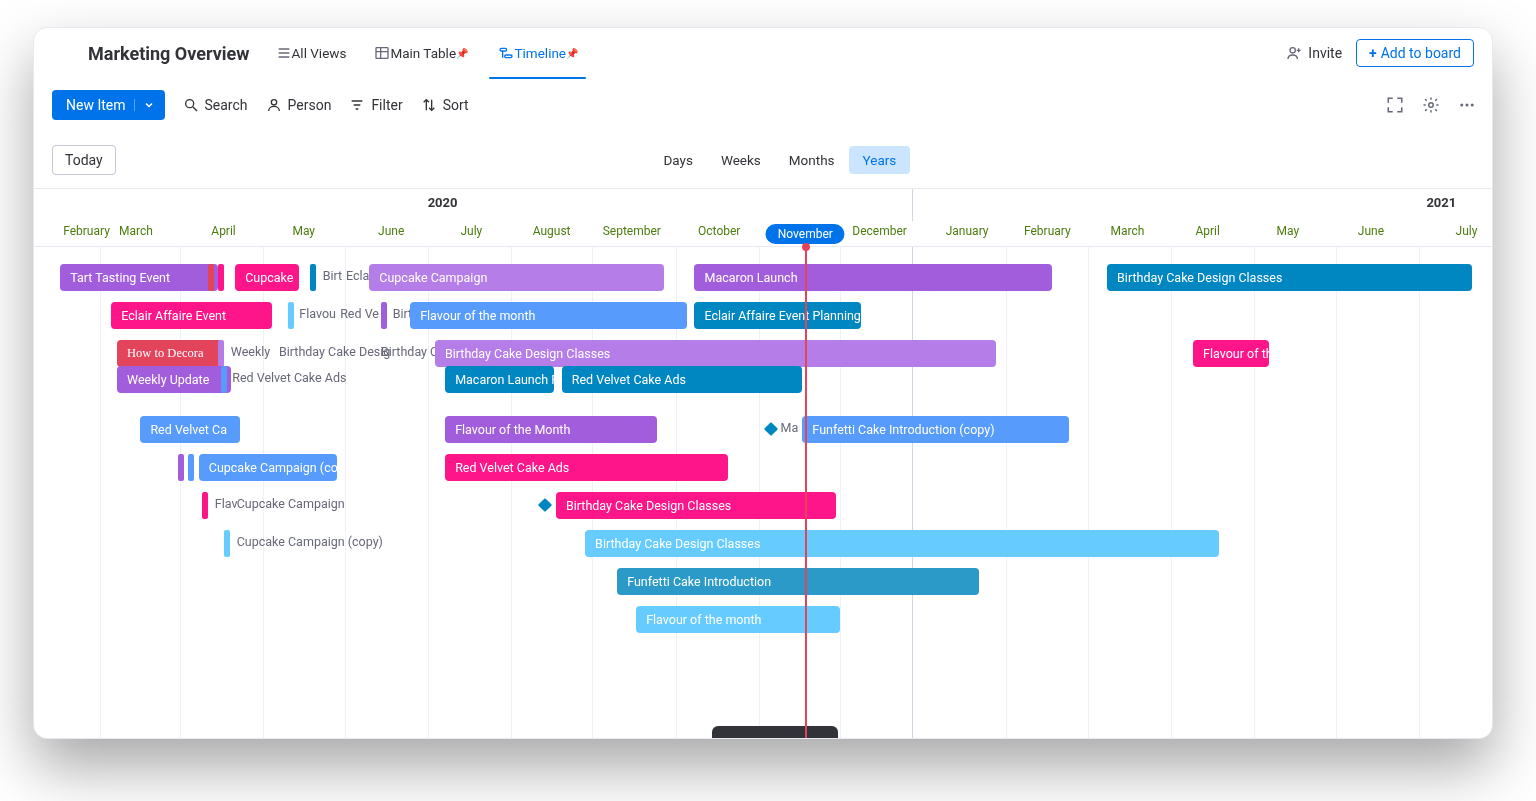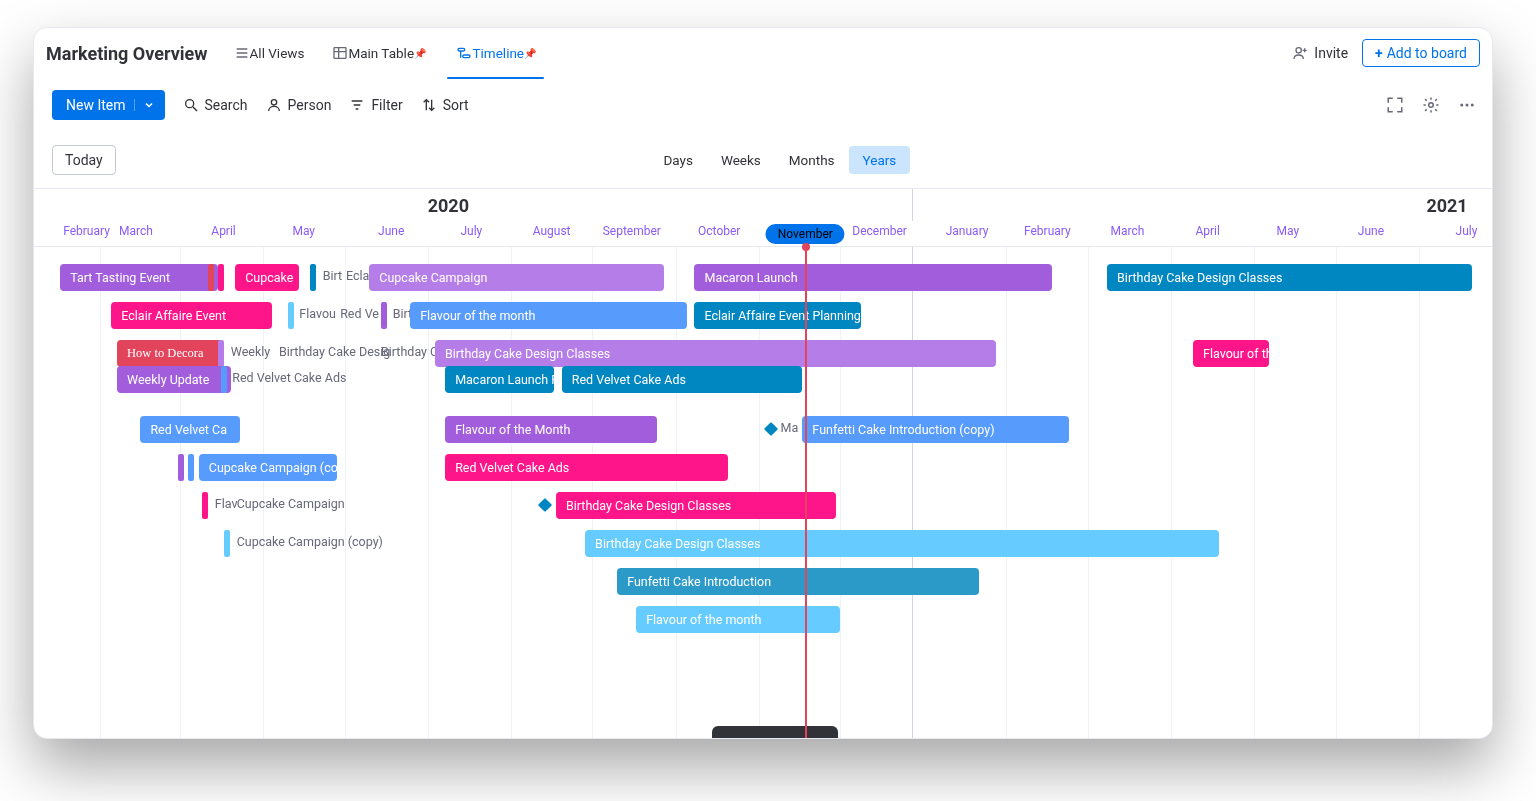"Marketing Overview" .hdr { margin-left: none -> 36px; padding: 0 12px -> 0 18px }
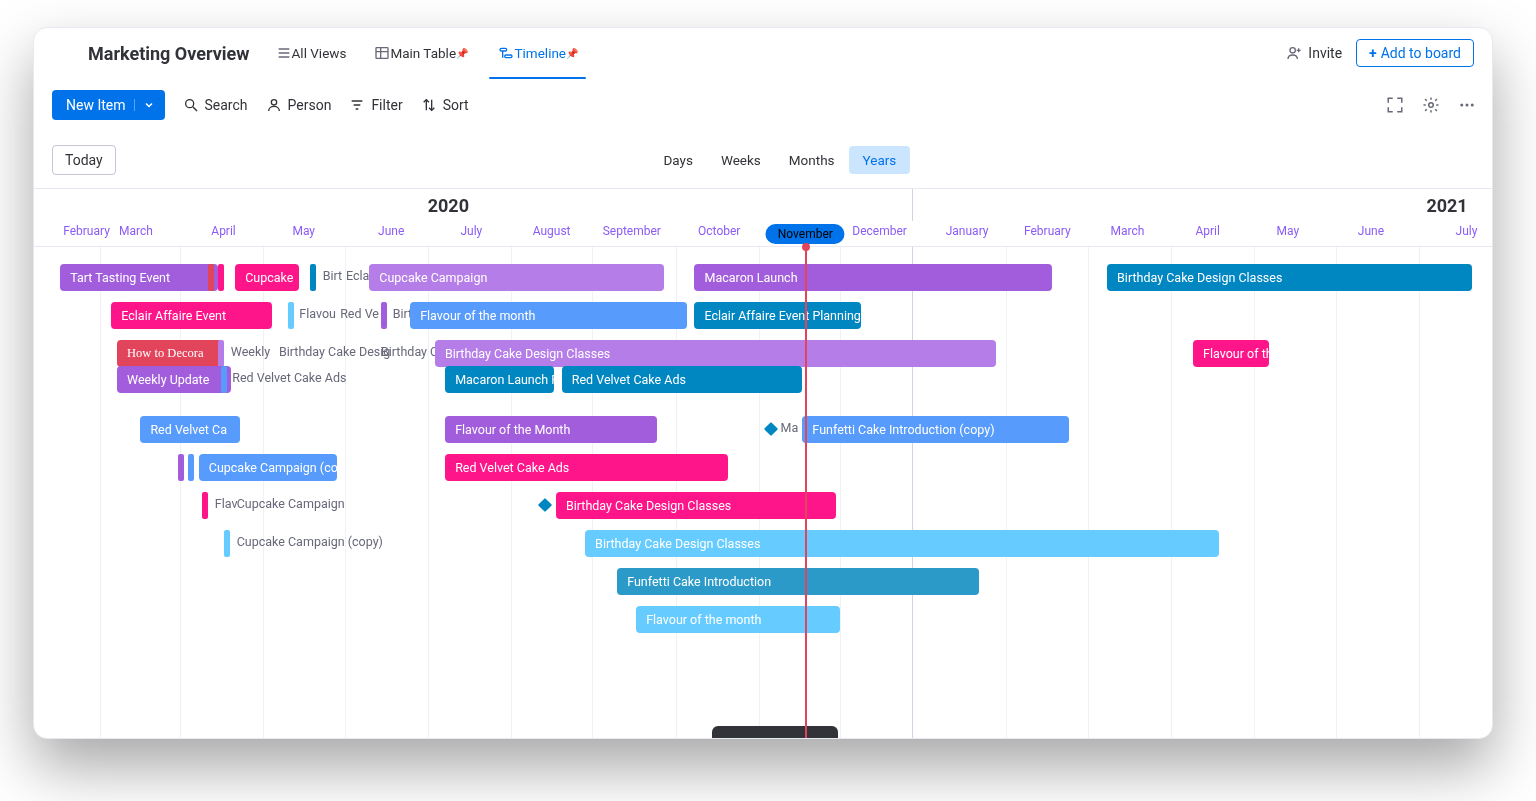"2020" .yearlabel { font-size: 18px -> 13px }
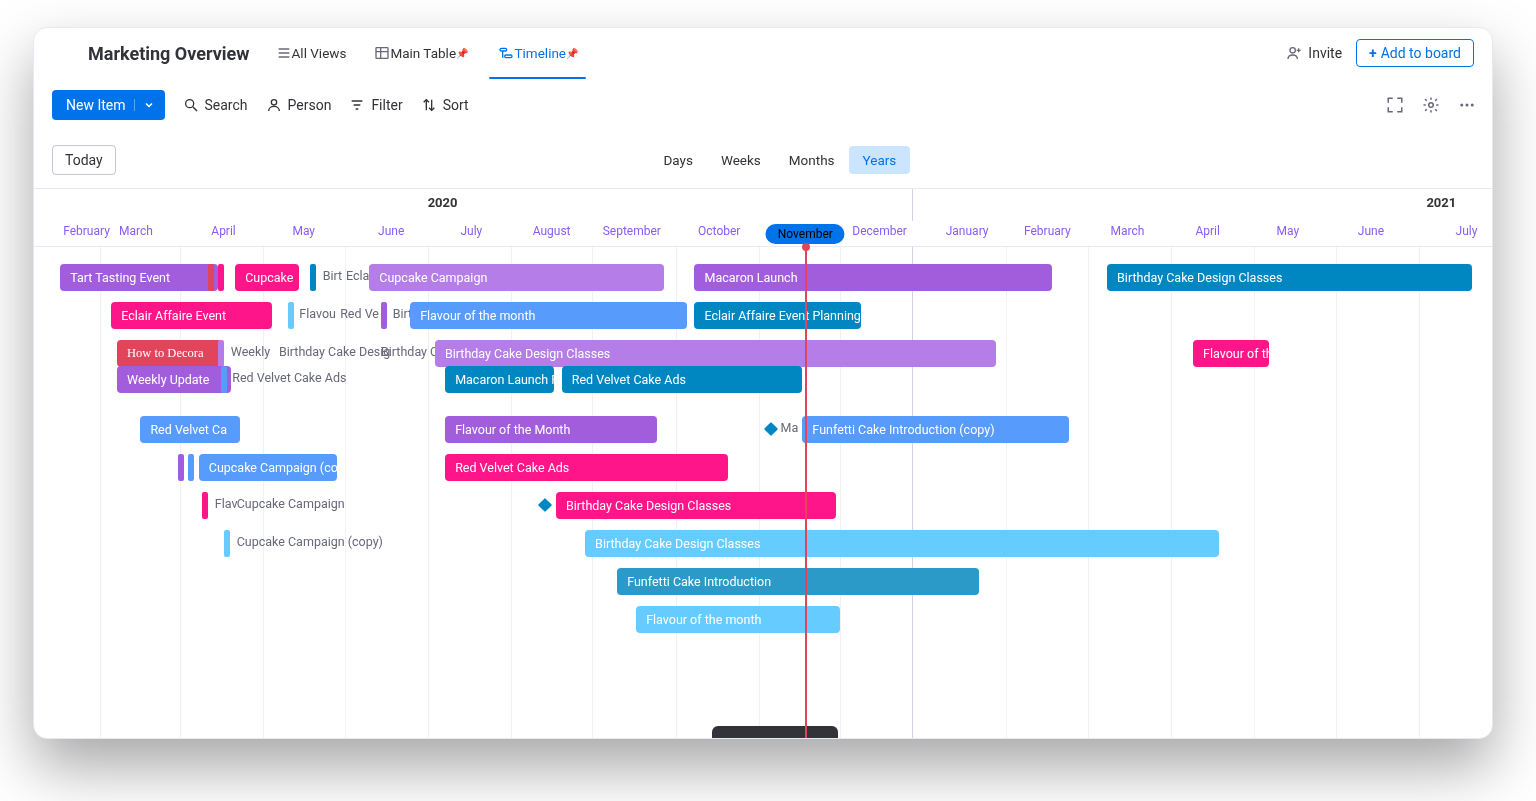"February" .m { color: #8b5cf6 -> #4d7c0f }
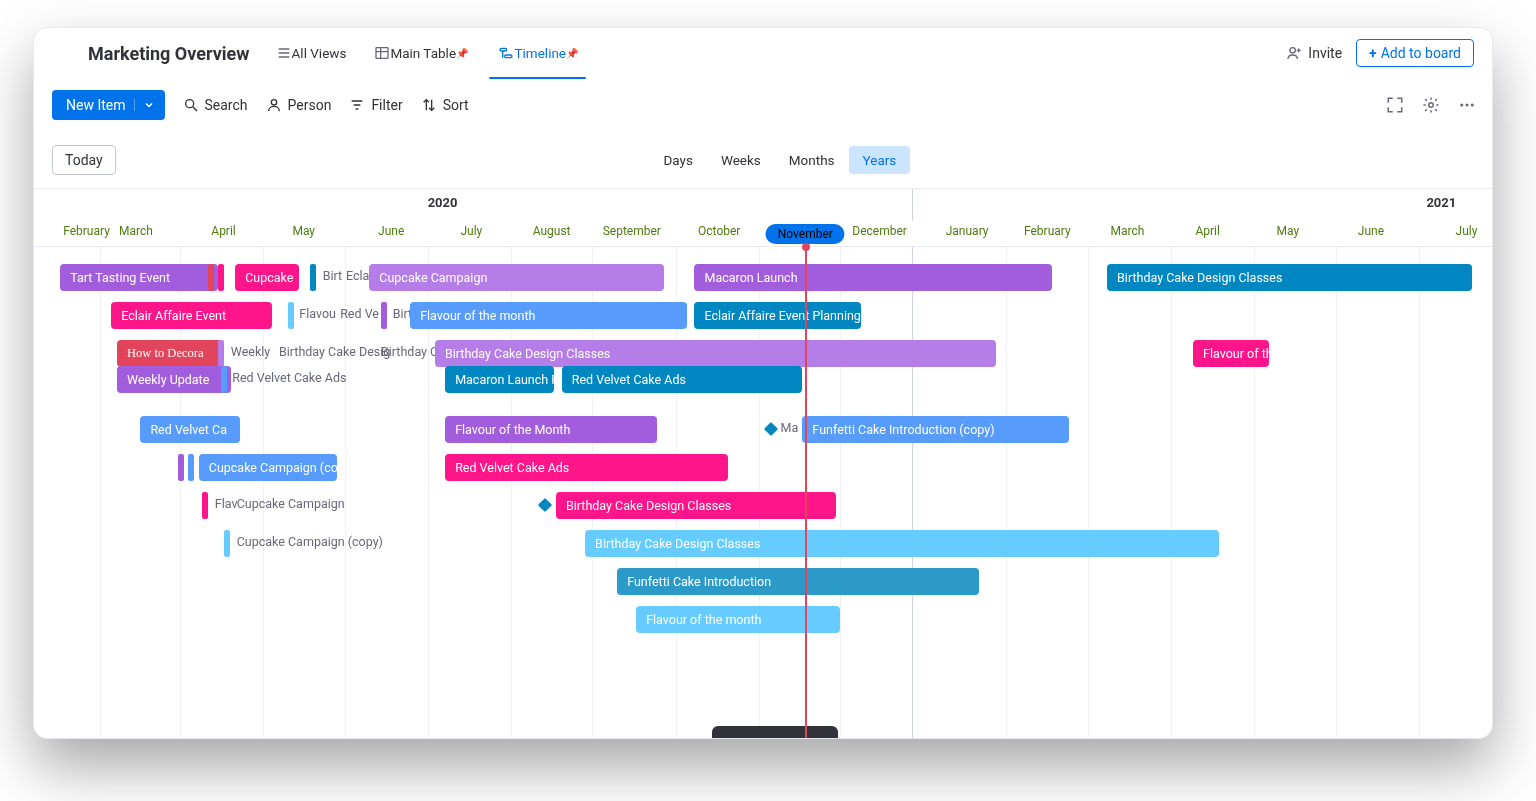"November" .m.pill { color: #000000 -> #ffffff }
